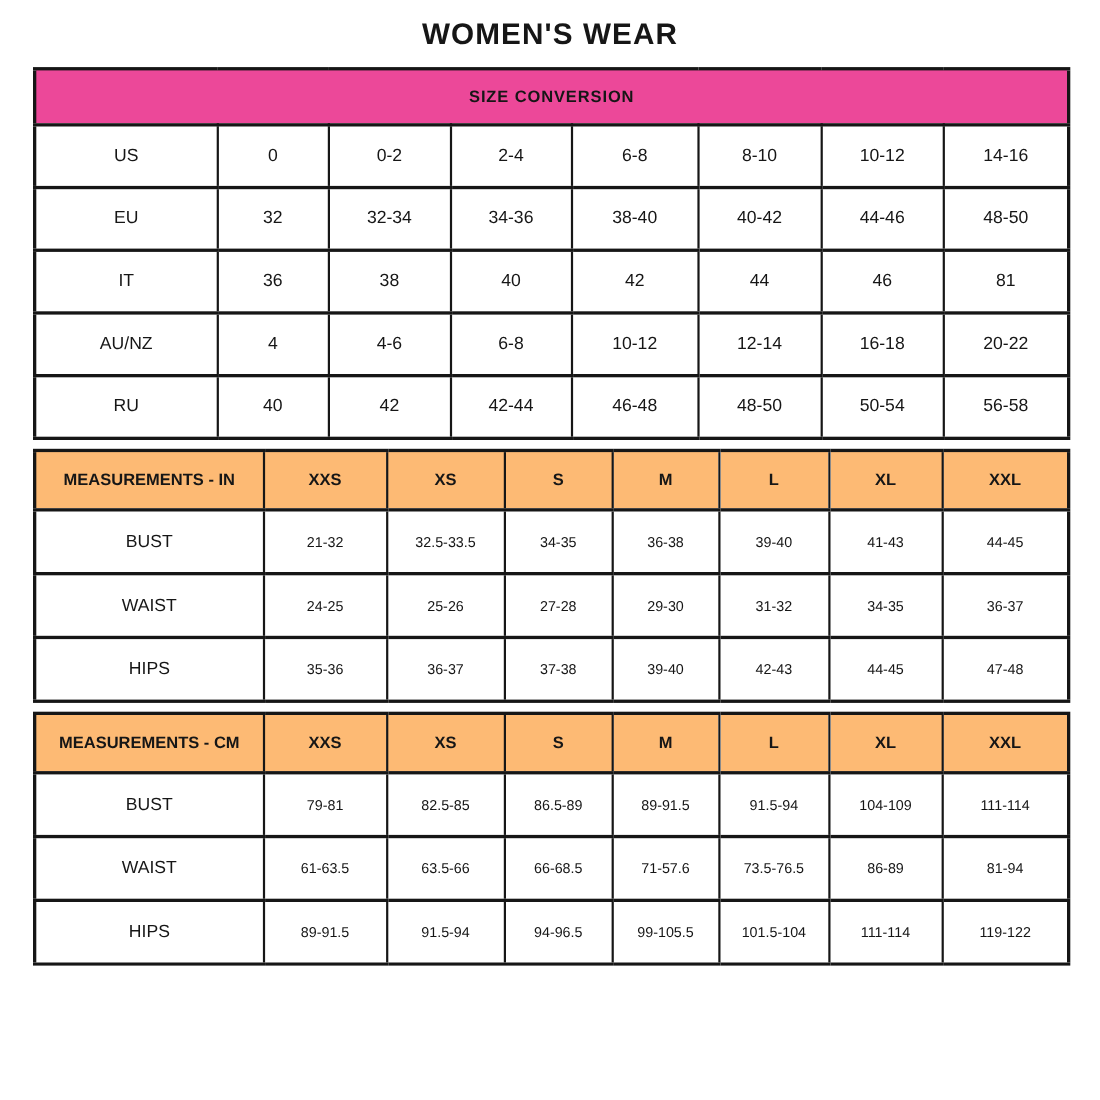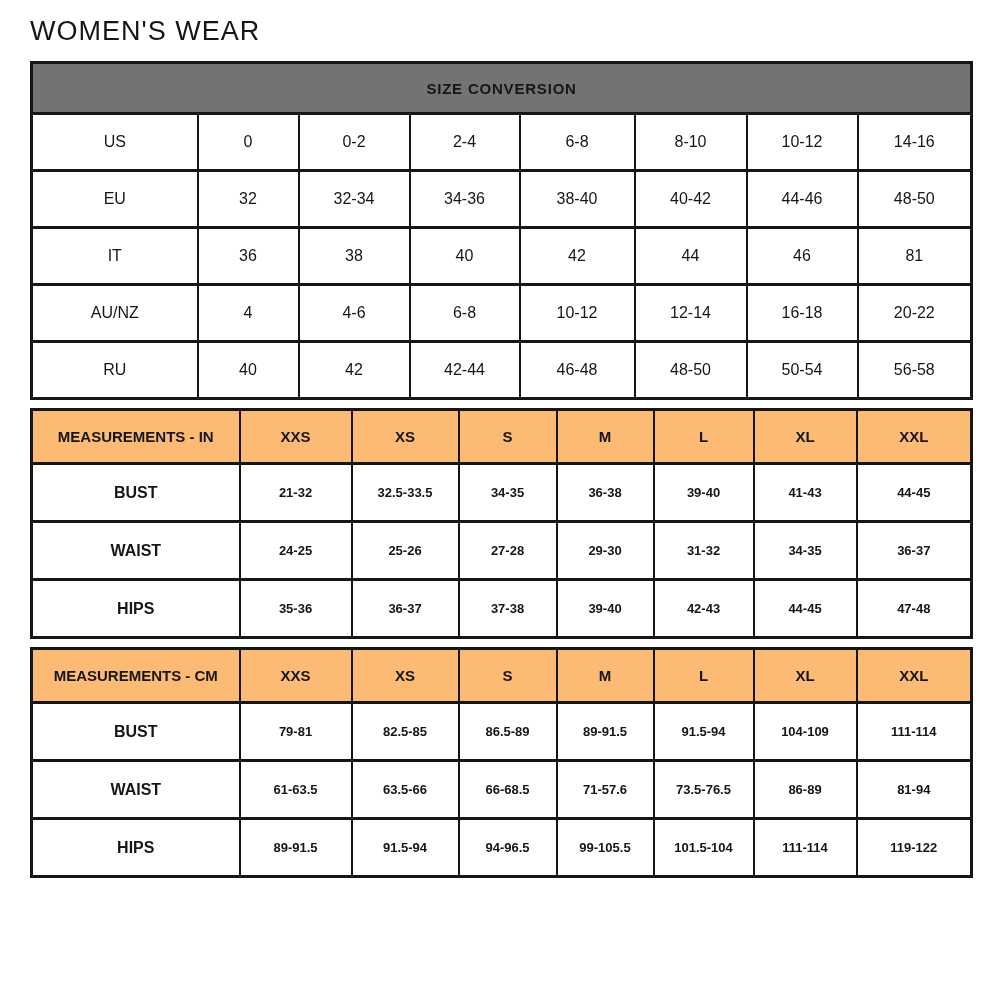"WOMEN'S WEAR" .page-title { font-weight: 400 -> 700; text-align: left -> center }
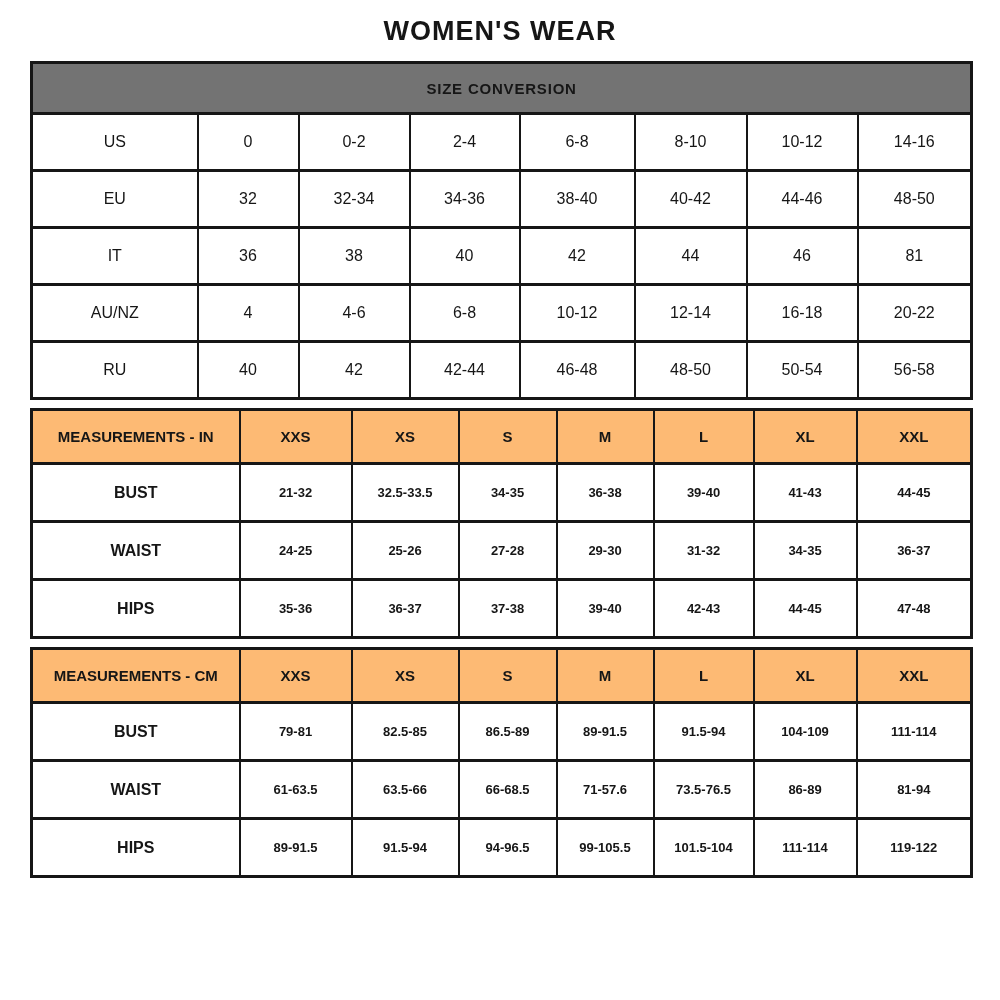"SIZE CONVERSION" .banner-cell { background: #737373 -> #ec4899 }
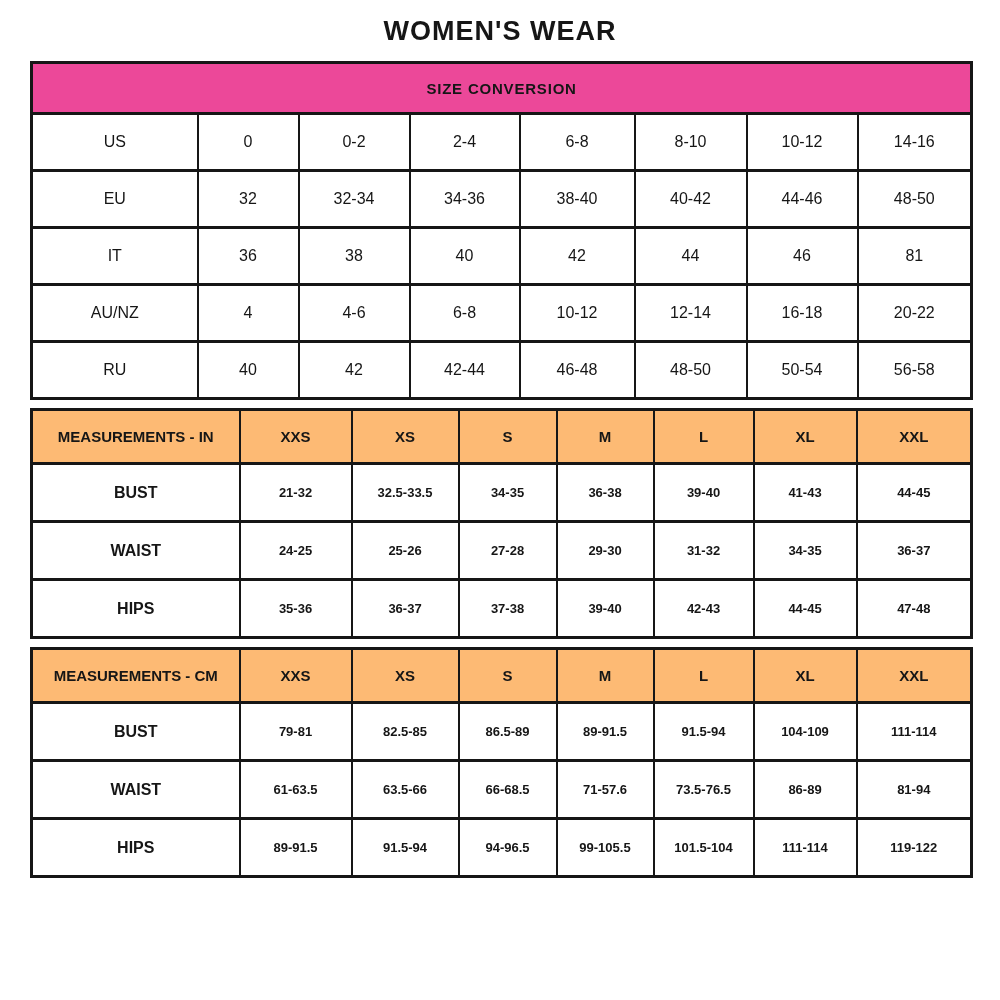"BUST" .tm .data-row td { font-weight: 700 -> 400 }
